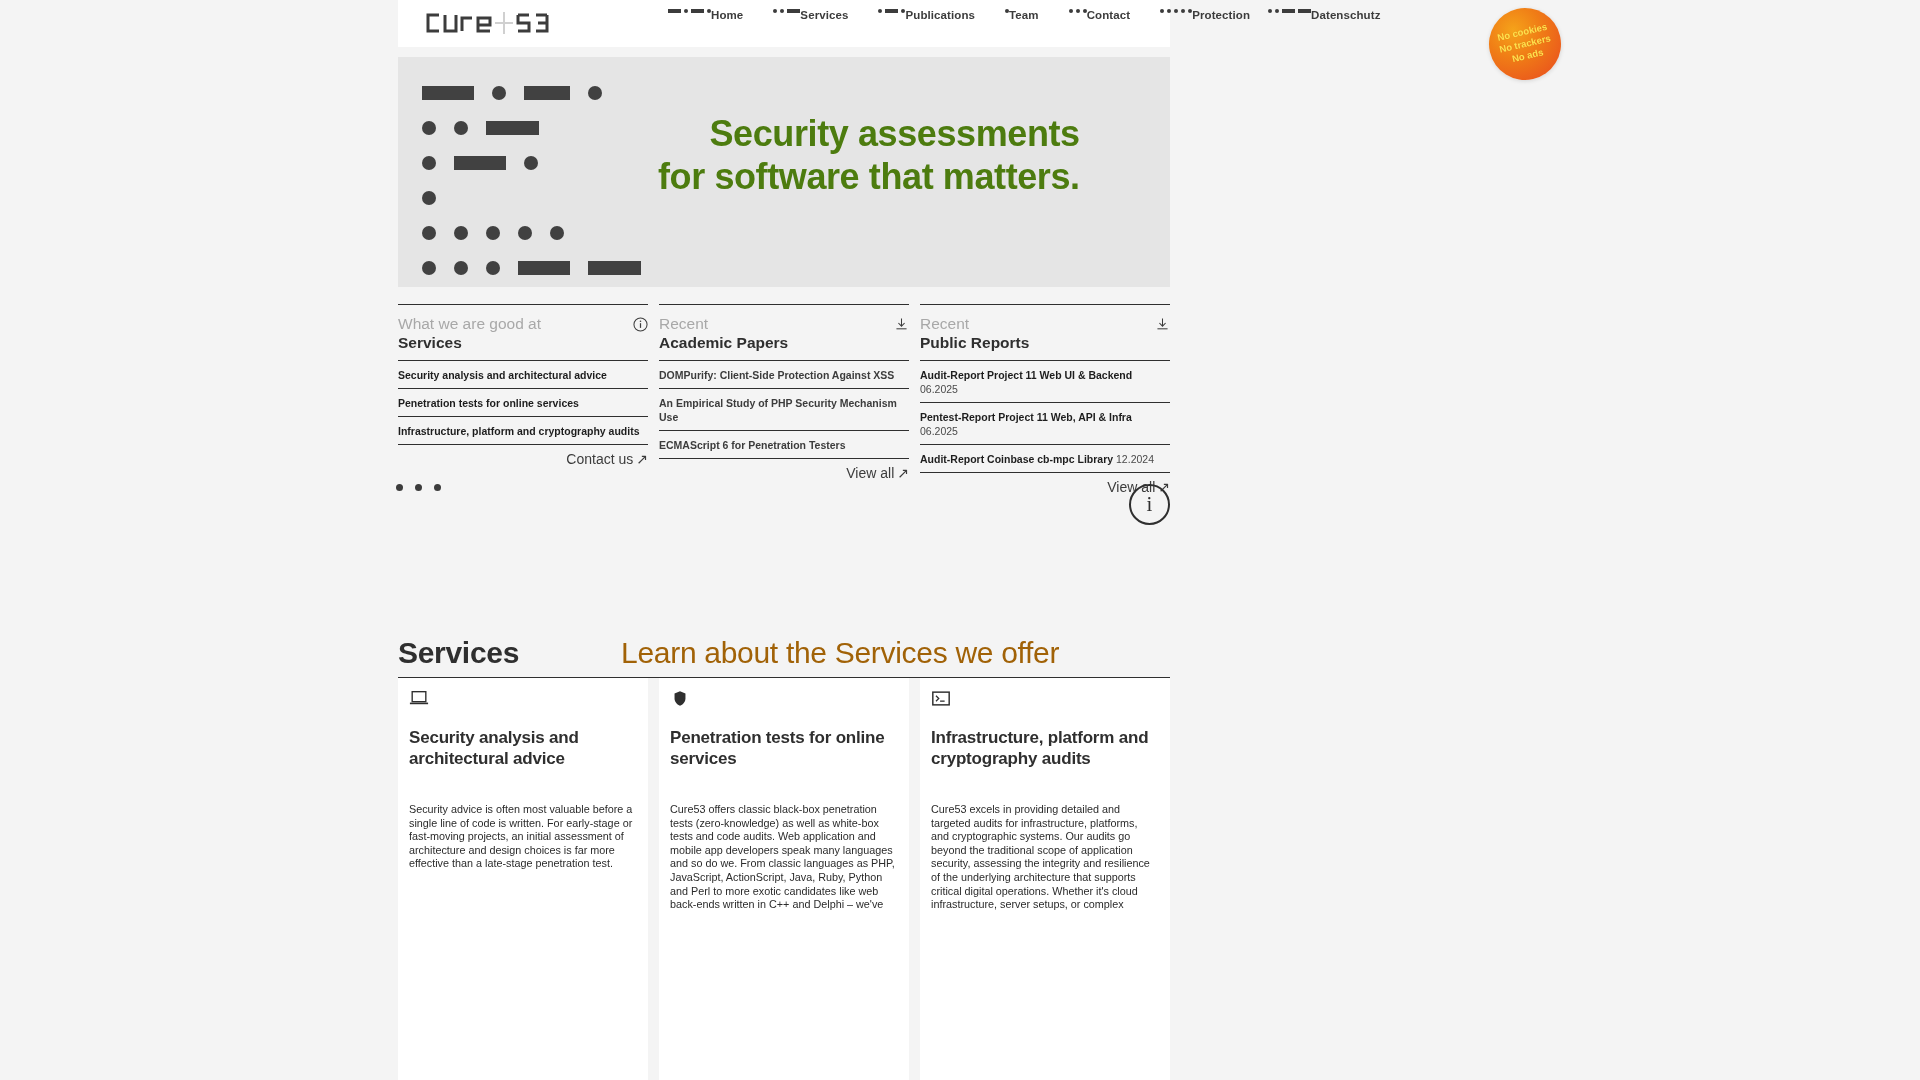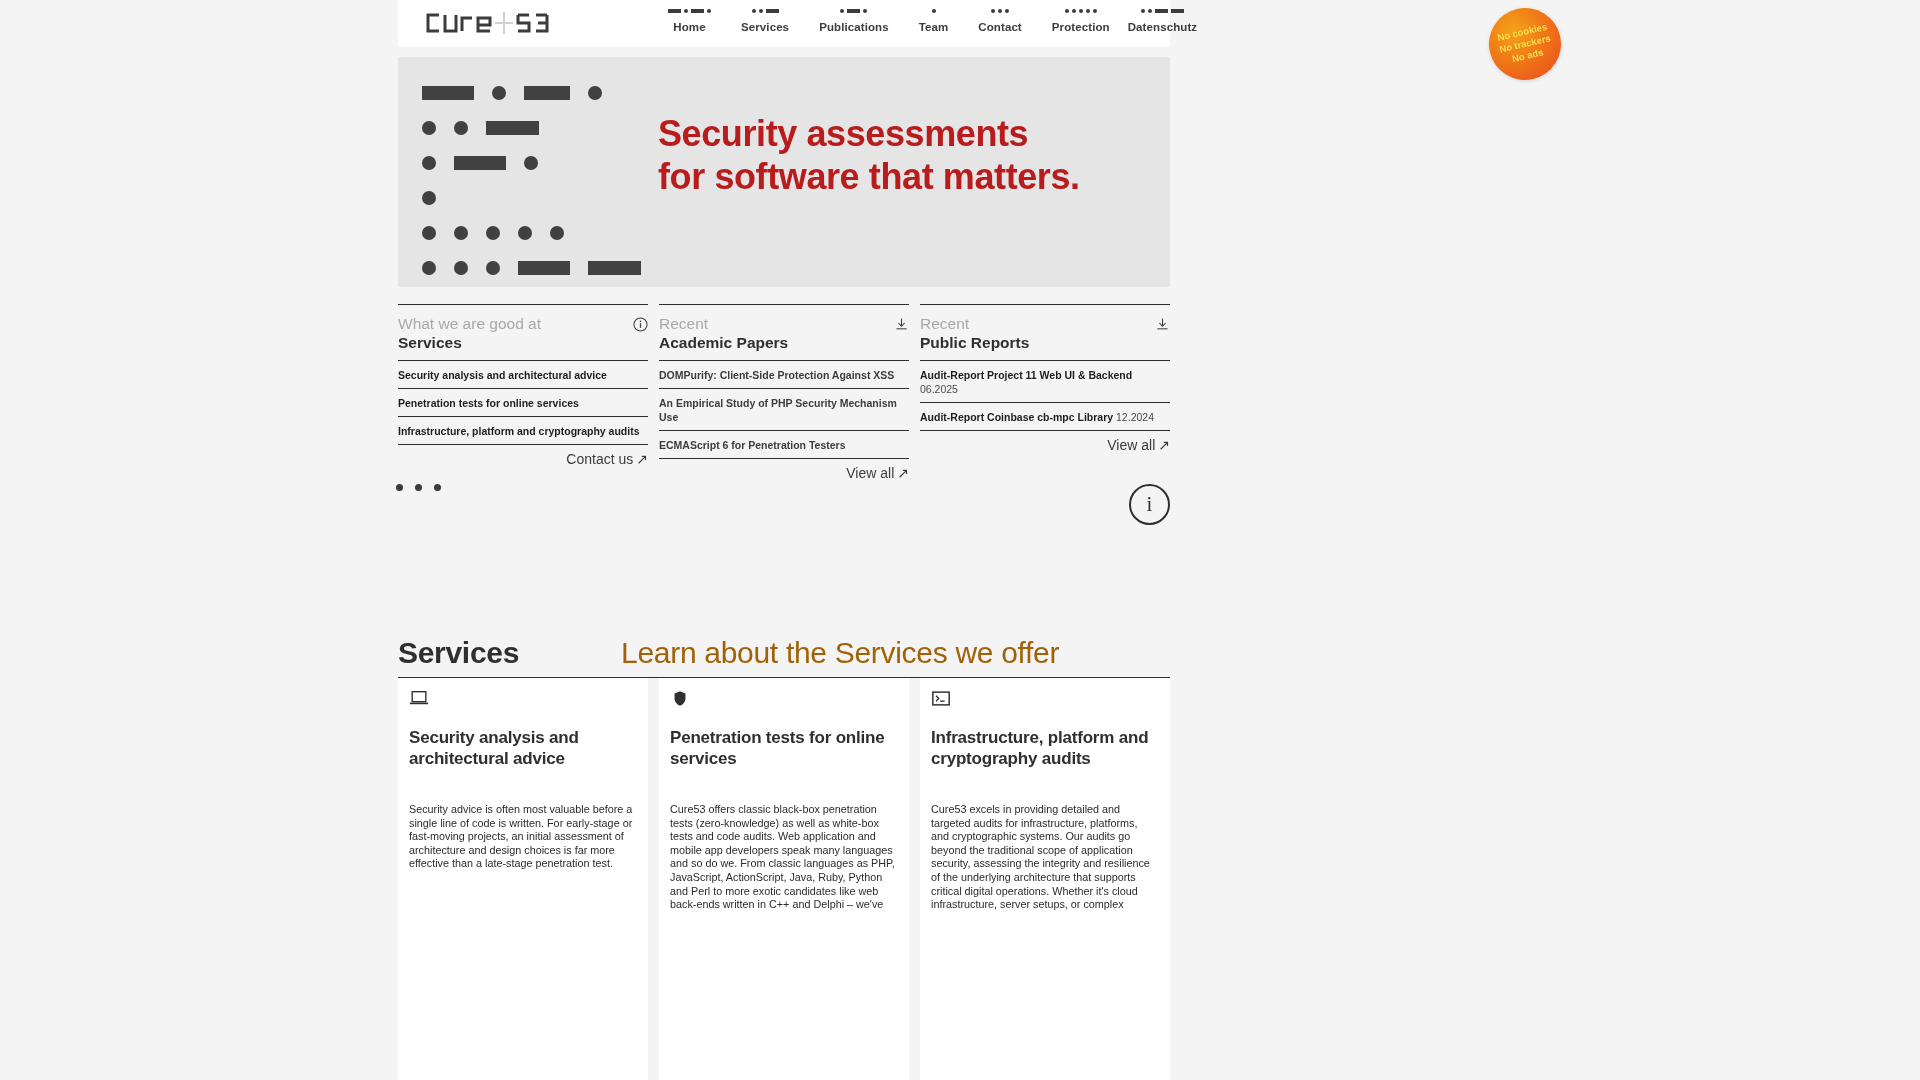"Home" .nav-item { align-items: center -> flex-end; flex-direction: column -> row }
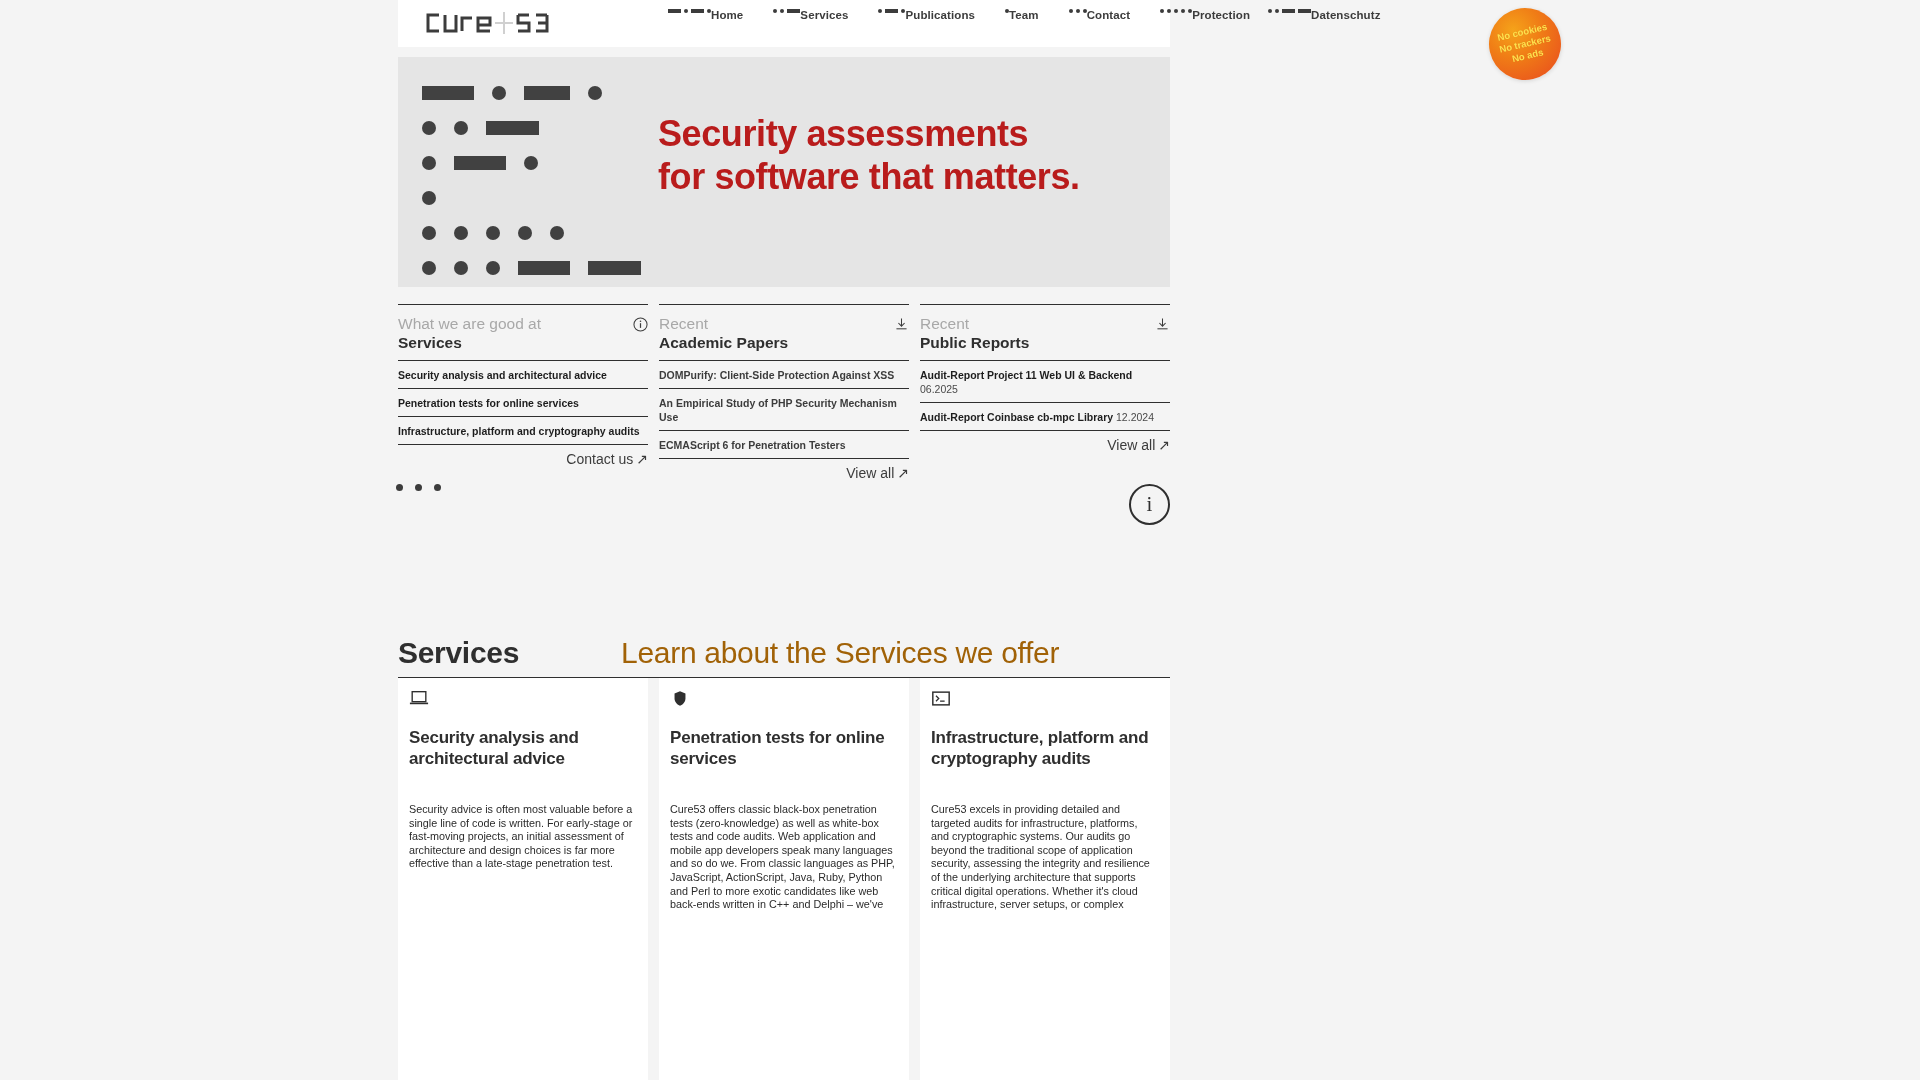"Security assessments" .hero-title { color: #b91c1c -> #4d7c0f; text-align: none -> right }
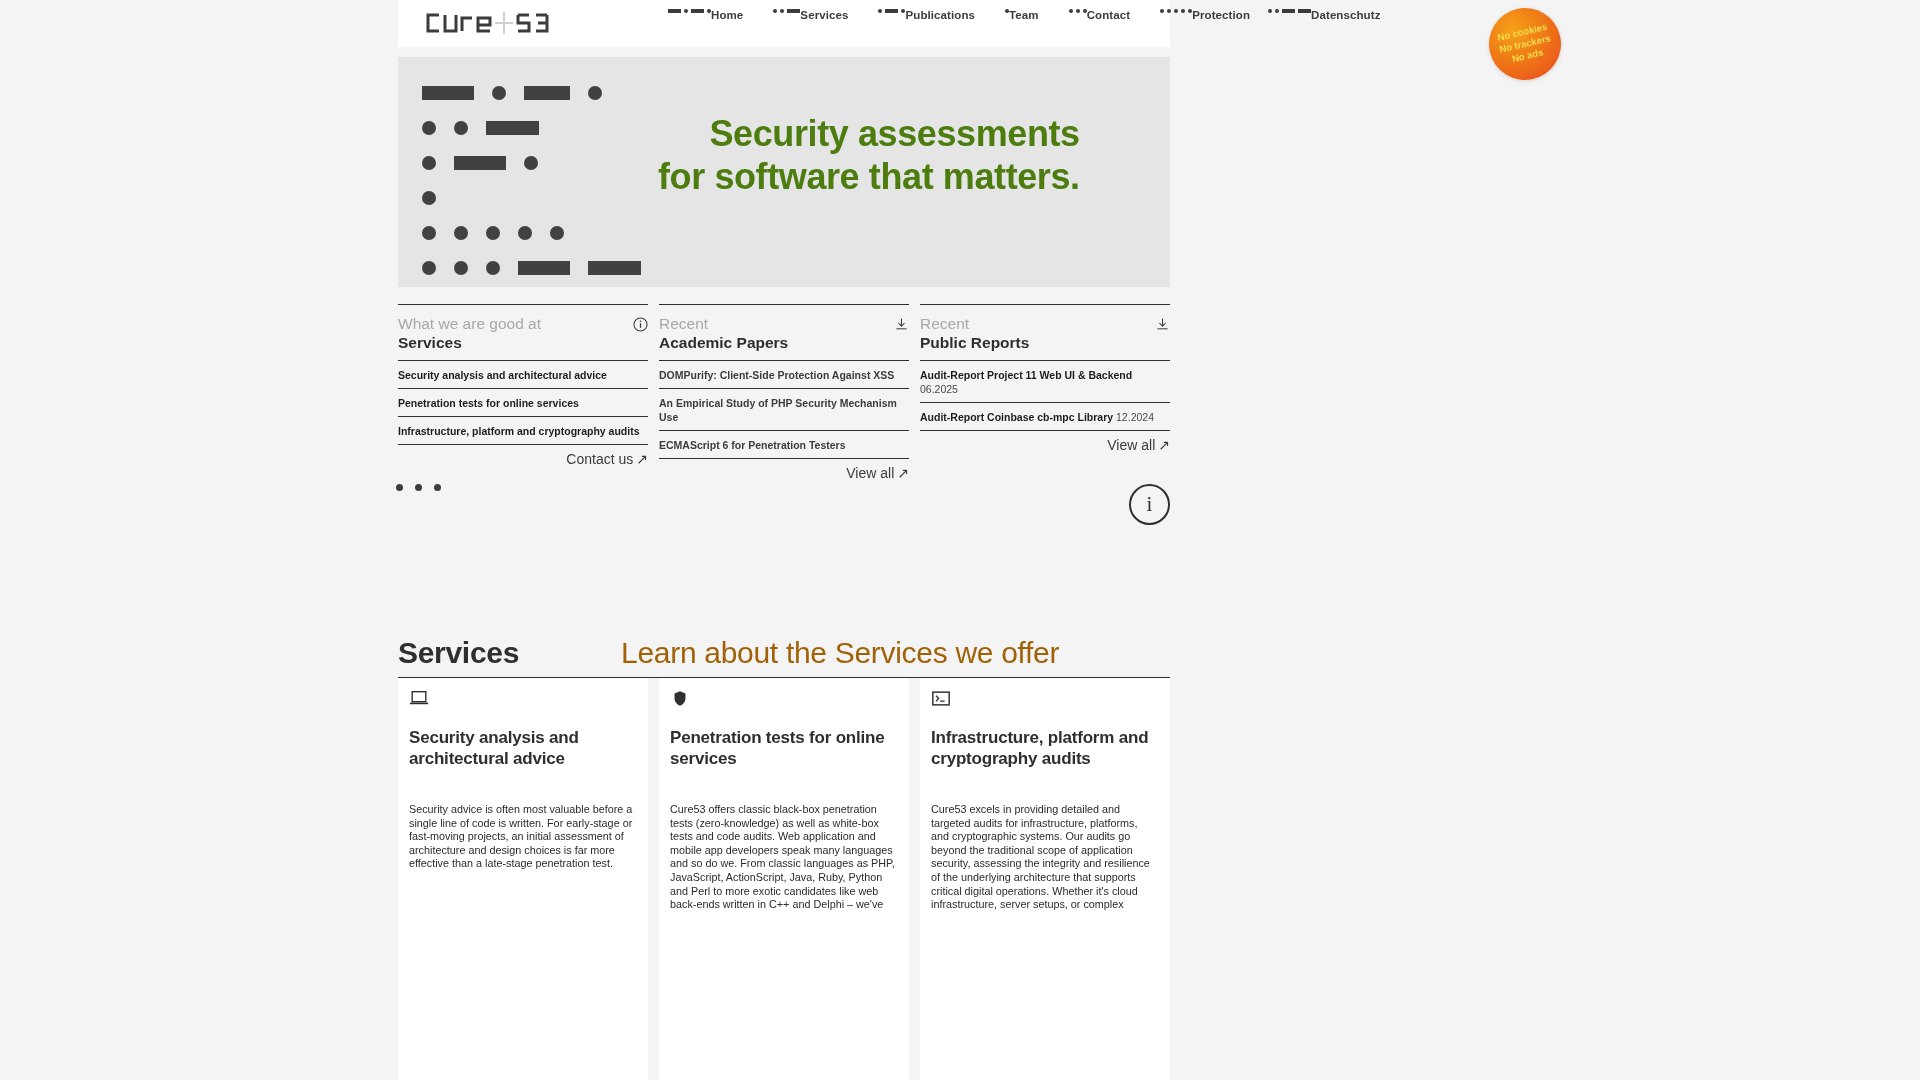"Pentest-Report Project 11 Web, API" div.card-item { html: none -> <div><span>Pentest-Report Project 11 Web, API &amp; Infra</span> <span>06.2025</span></div> }
